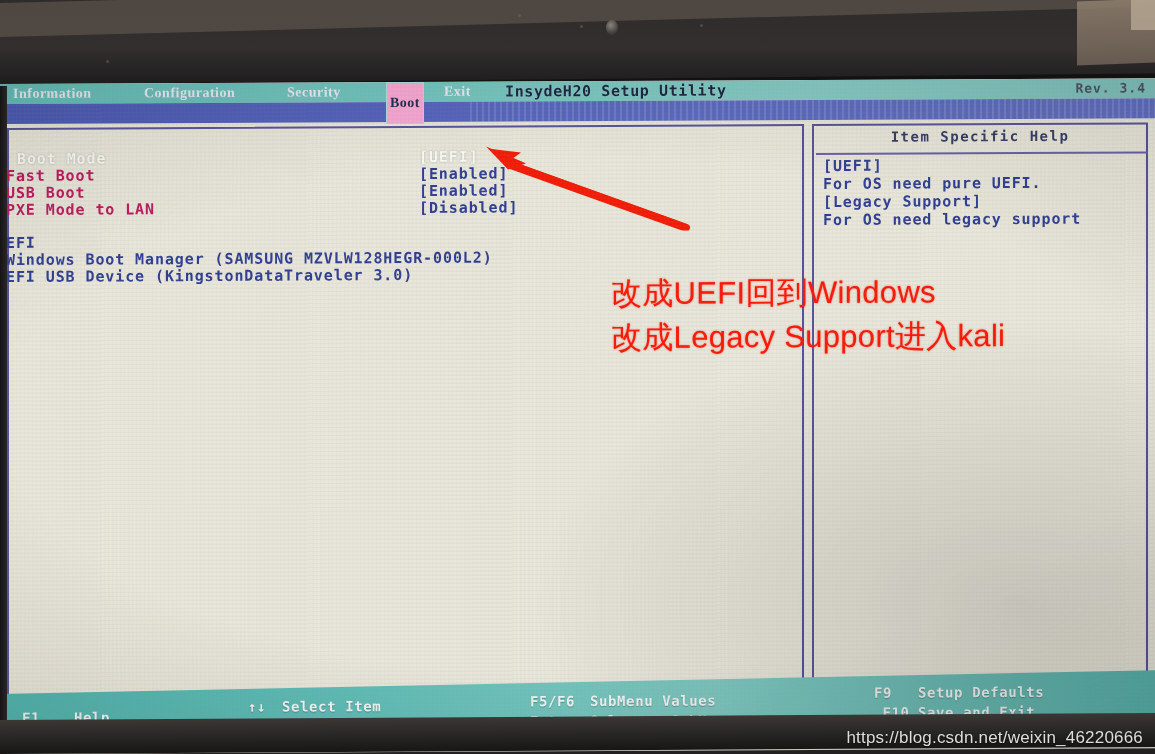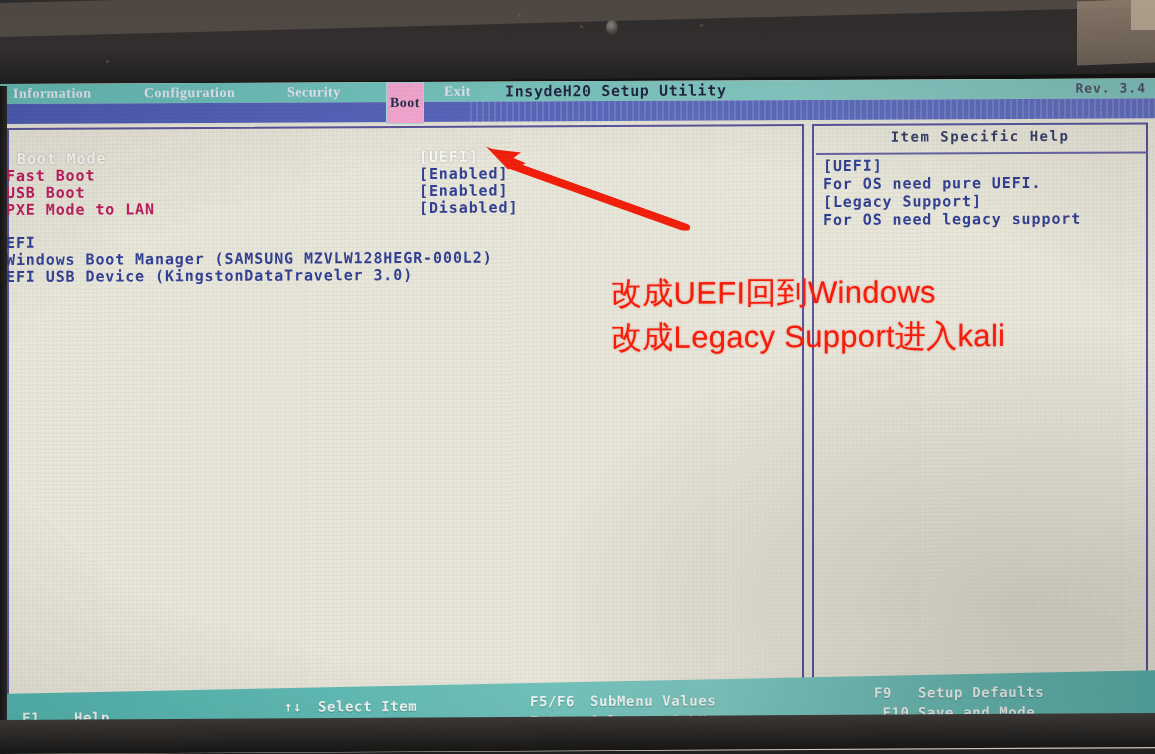"↑↓ Select Item" div.fn { margin-left: 36px -> none }
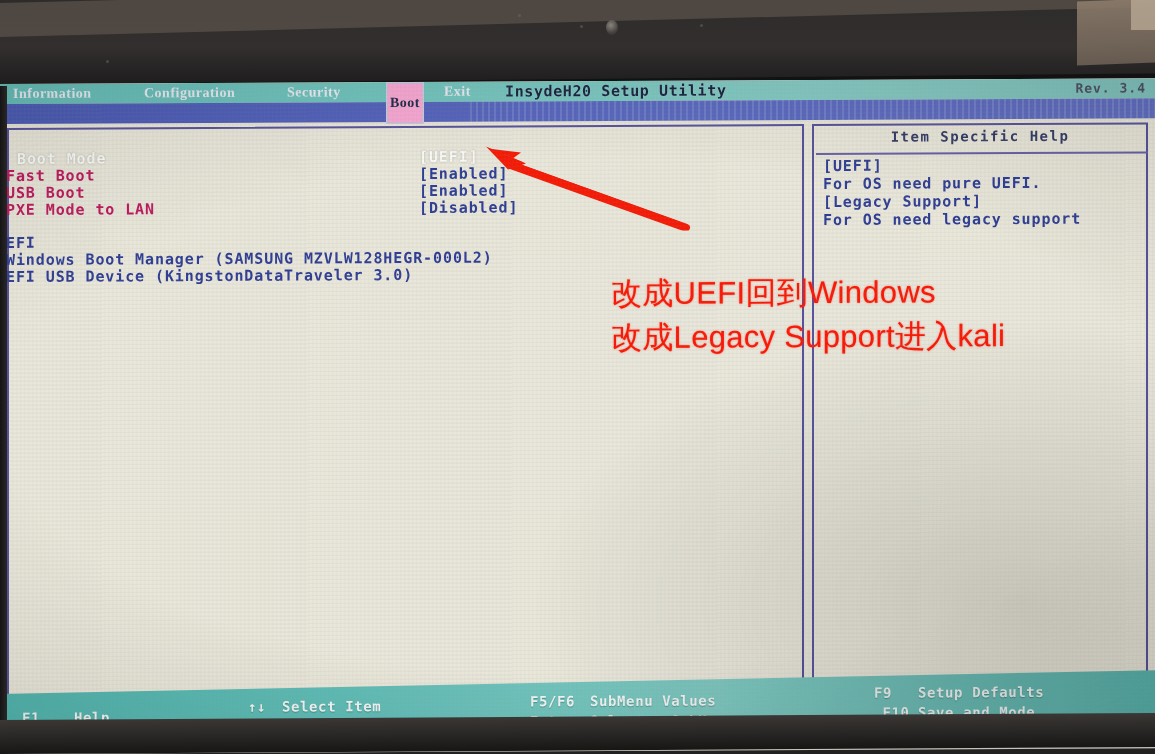"Save and Mode" span { text: Mode -> Exit }
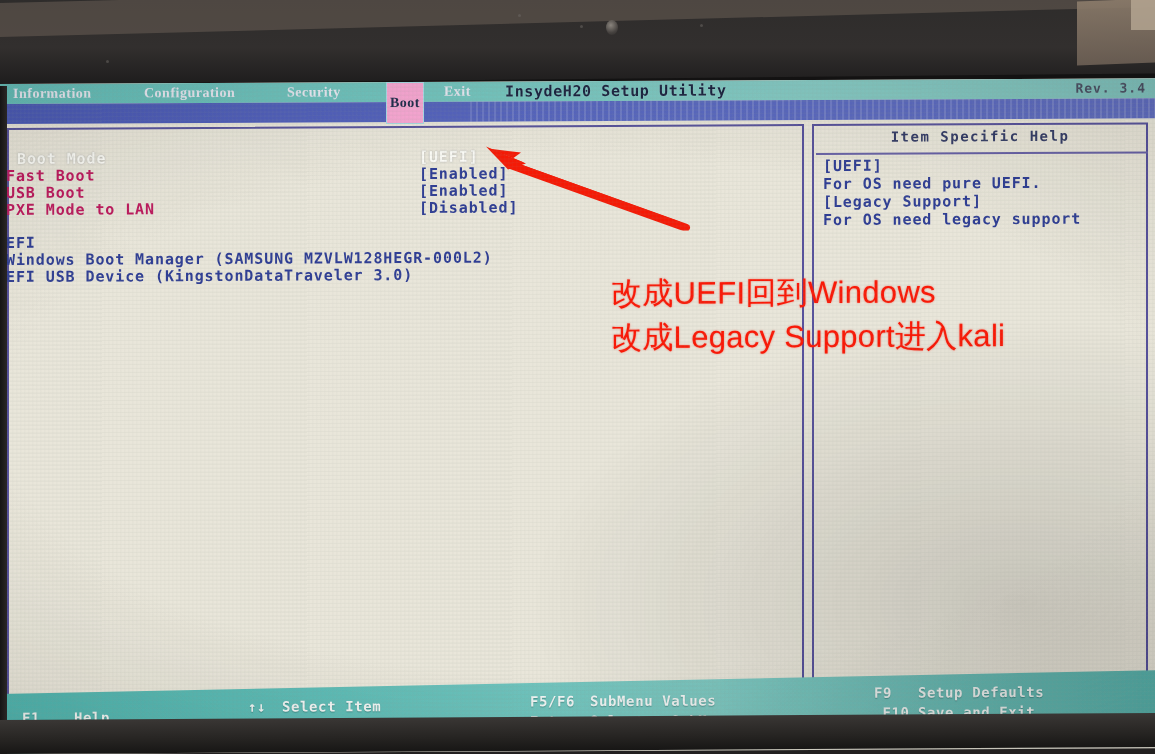"https://blog.csdn.net/weixin_46220666" div.watermark { html: none -> <div>https://blog.csdn.net/weixin_46220666</div> }
